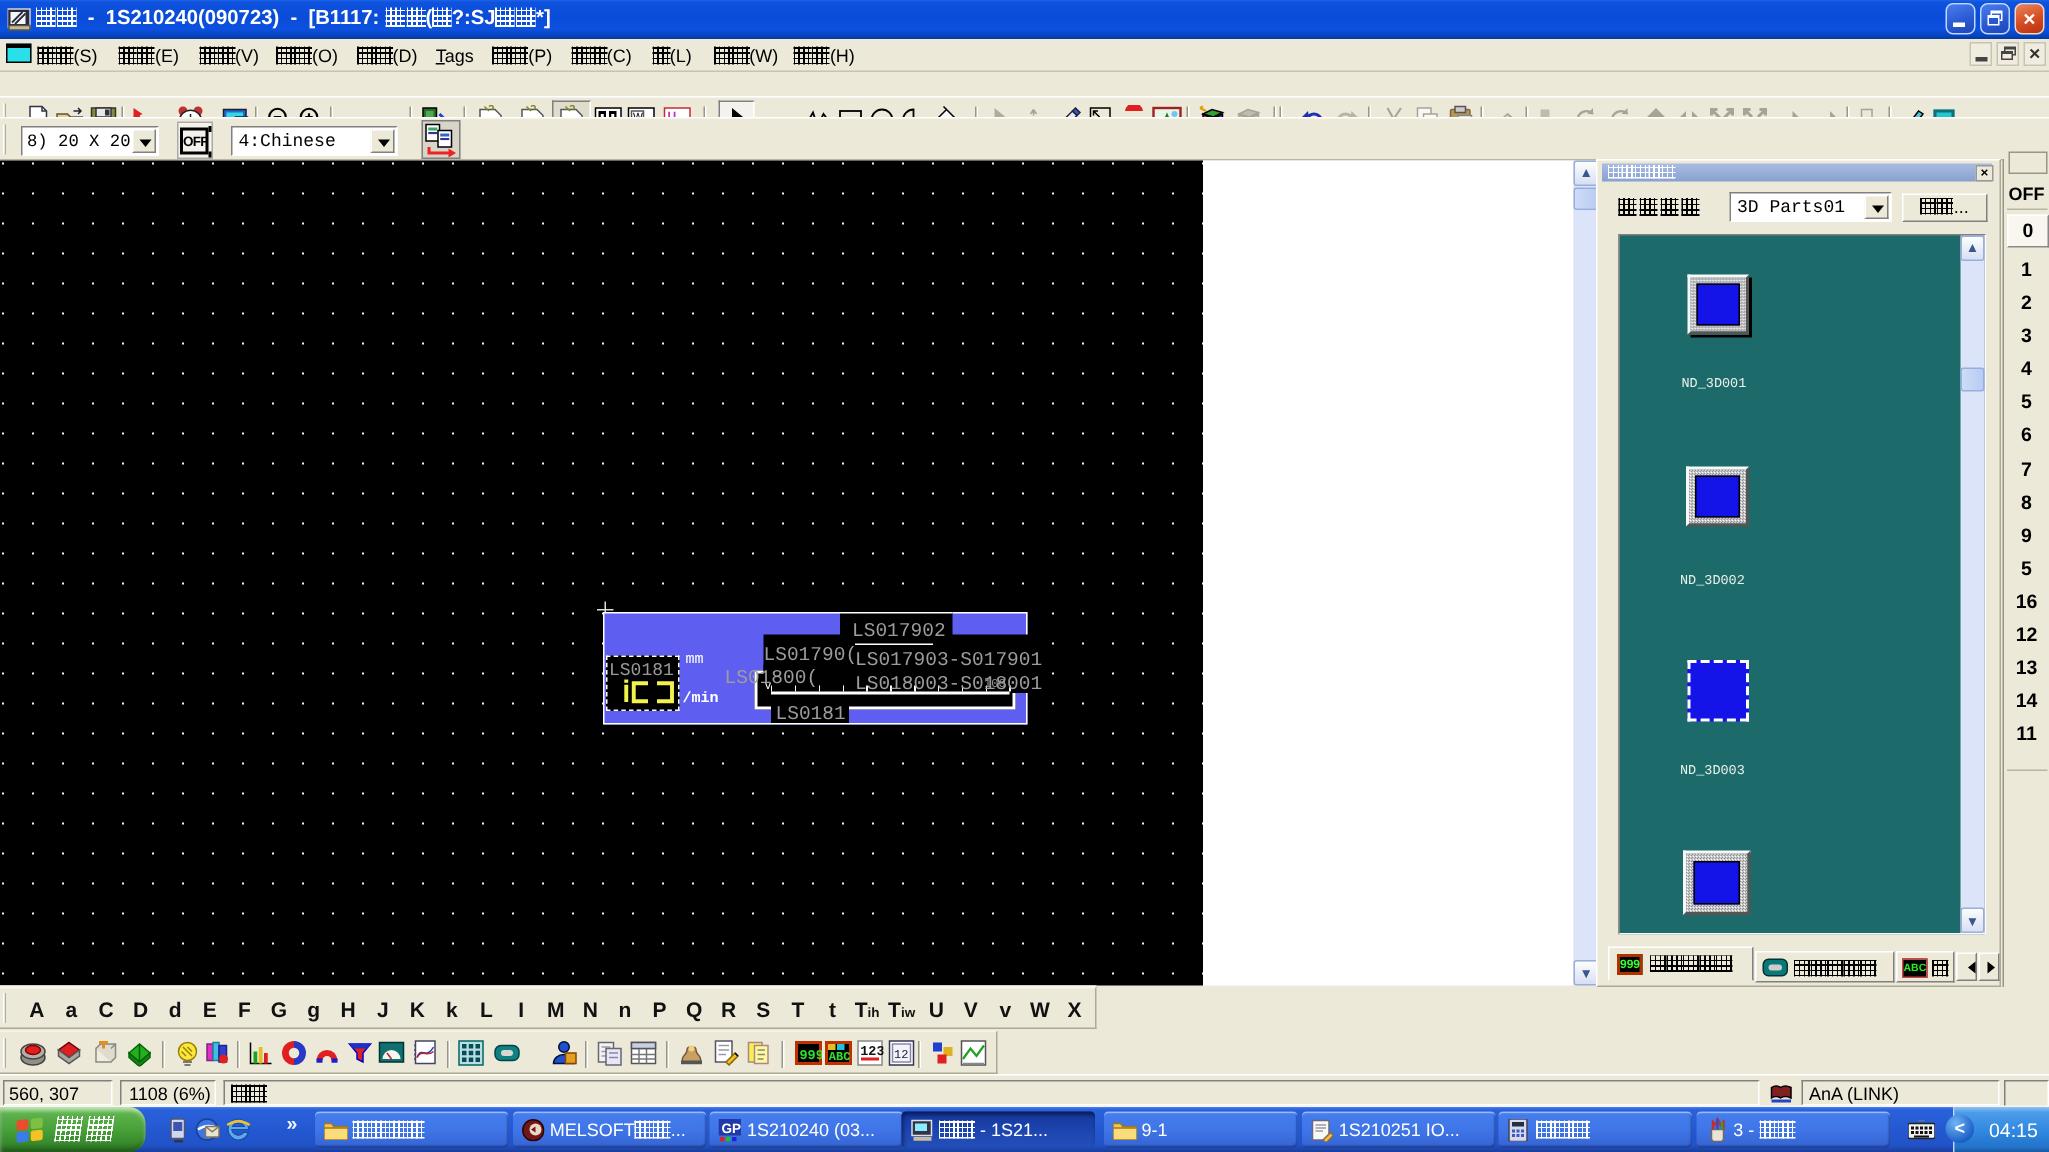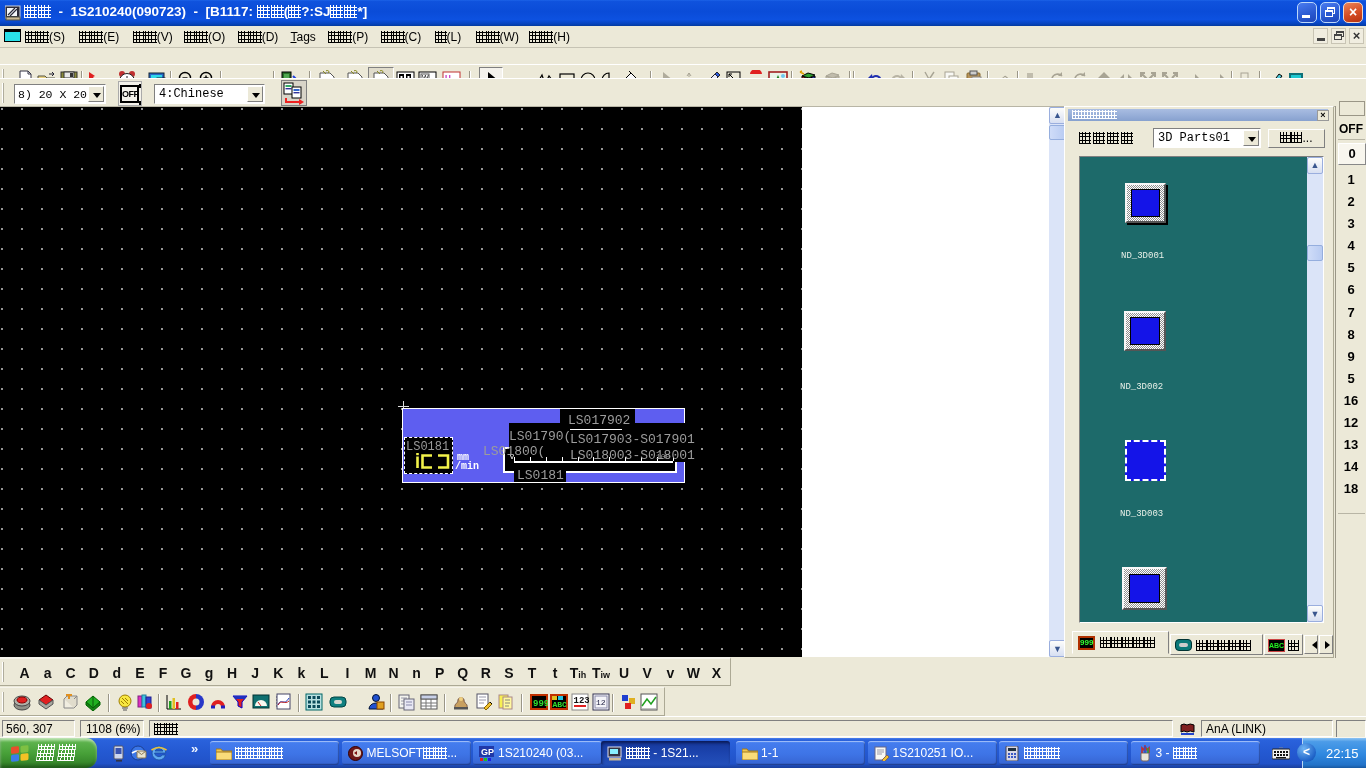"mm" div.abs { font-weight: bold -> normal; top: 345px -> 328px }
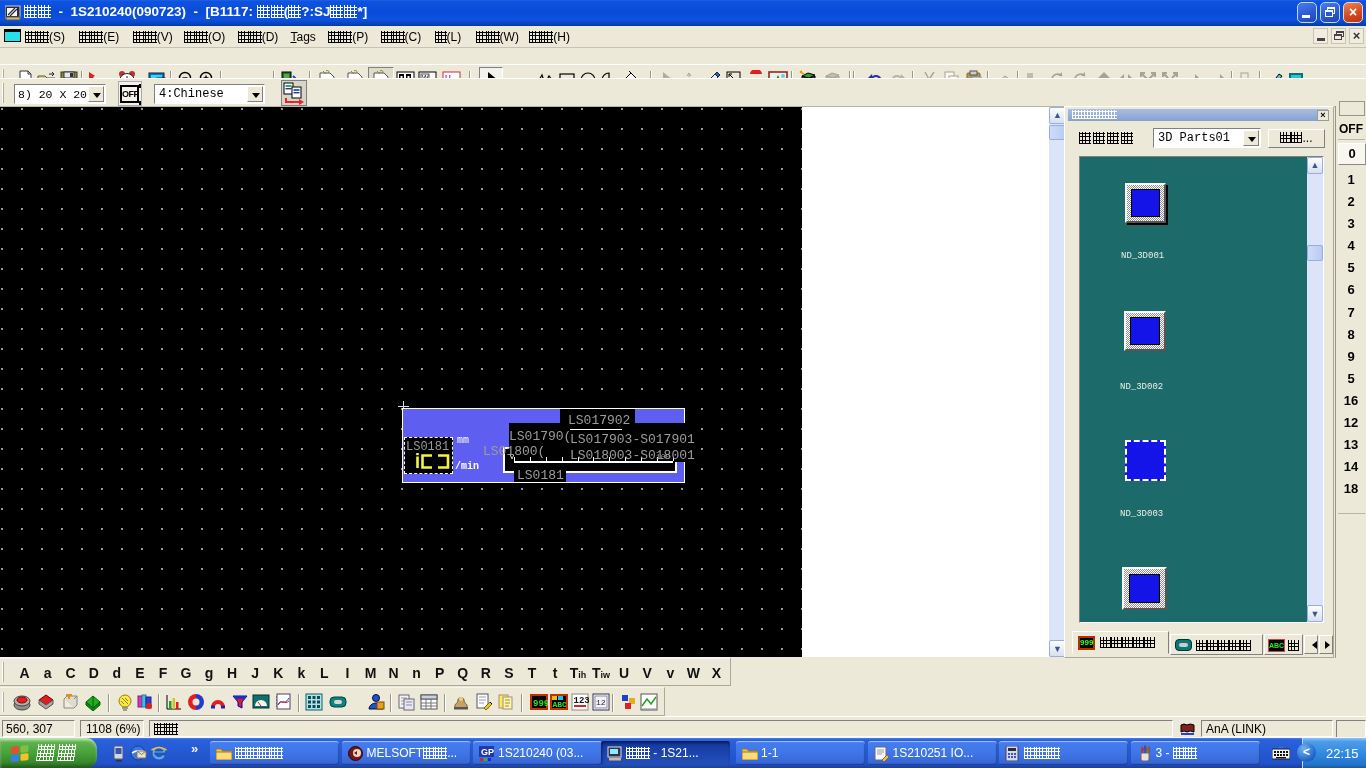"18" div.num { text: 18 -> 11 }
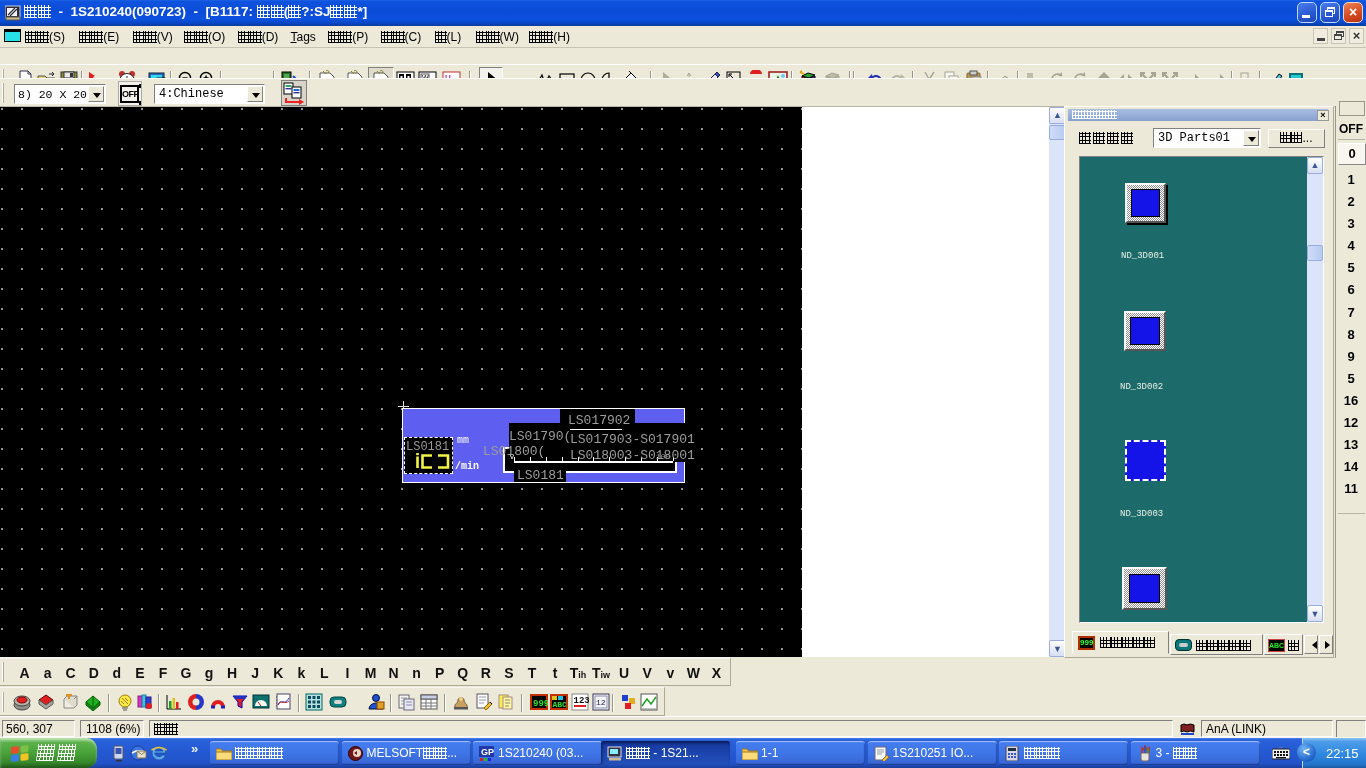"1-1" span.tx { text: 1-1 -> 9-1 }
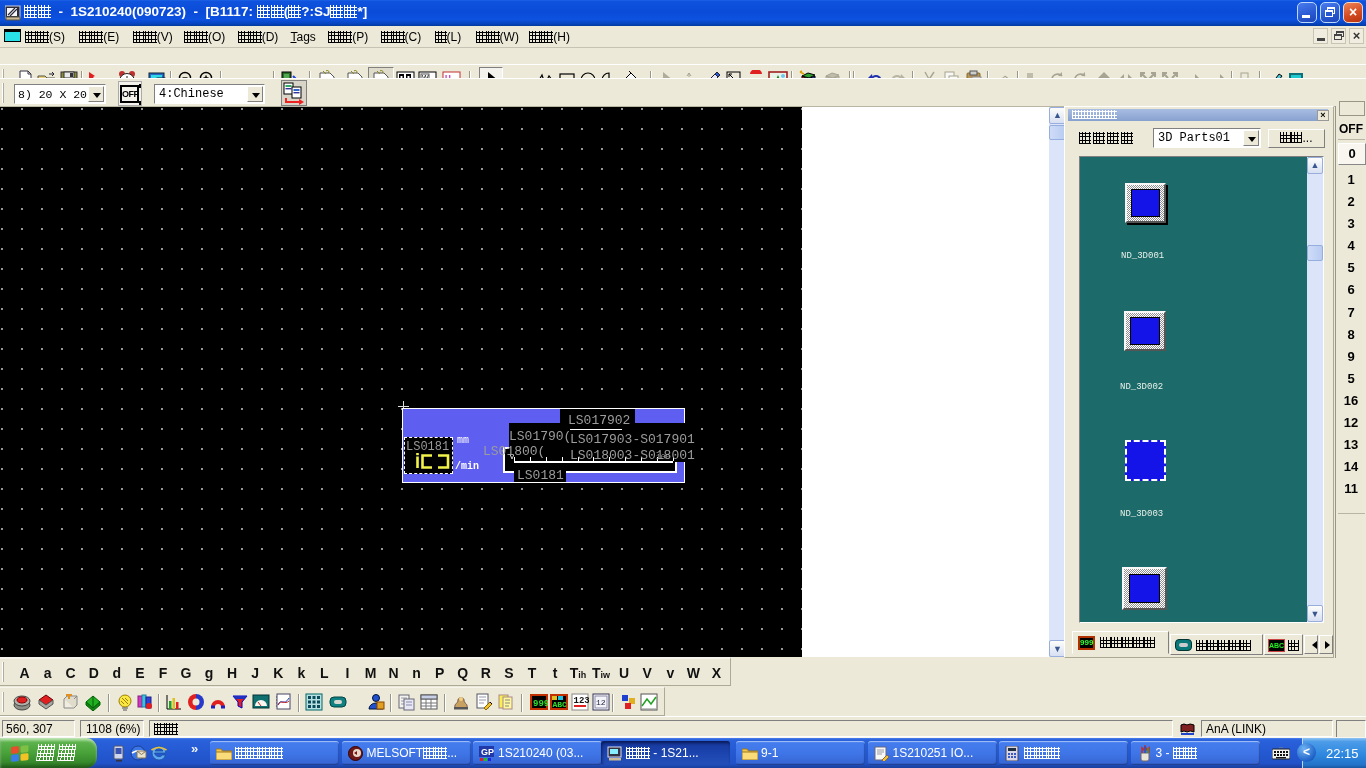"22:15" div.abs { text: 22:15 -> 04:15 }
